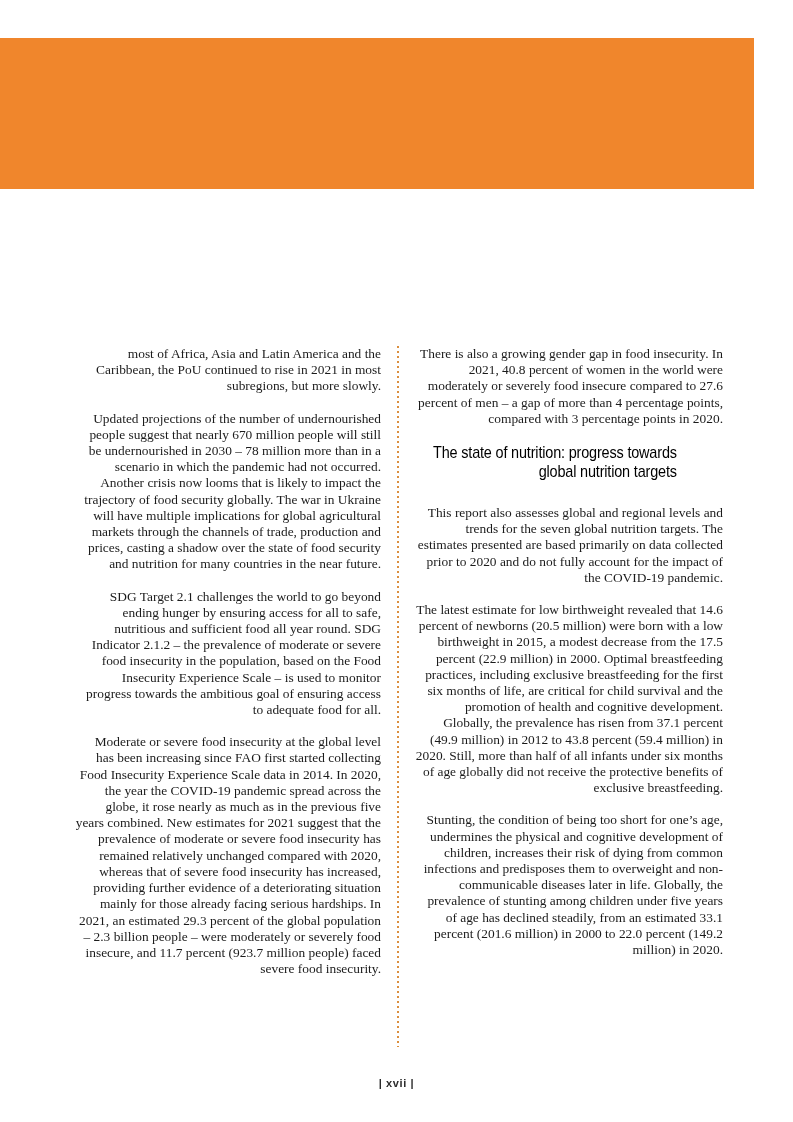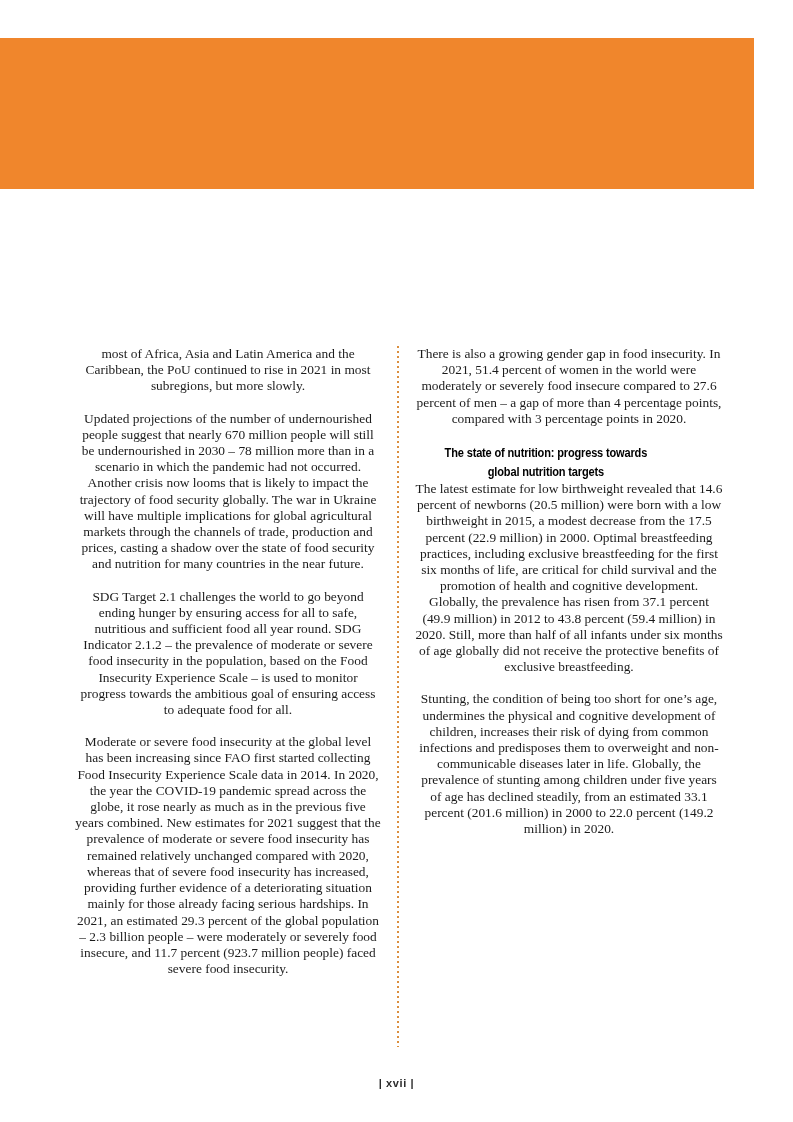"most of Africa, Asia and" .column { text-align: center -> right }
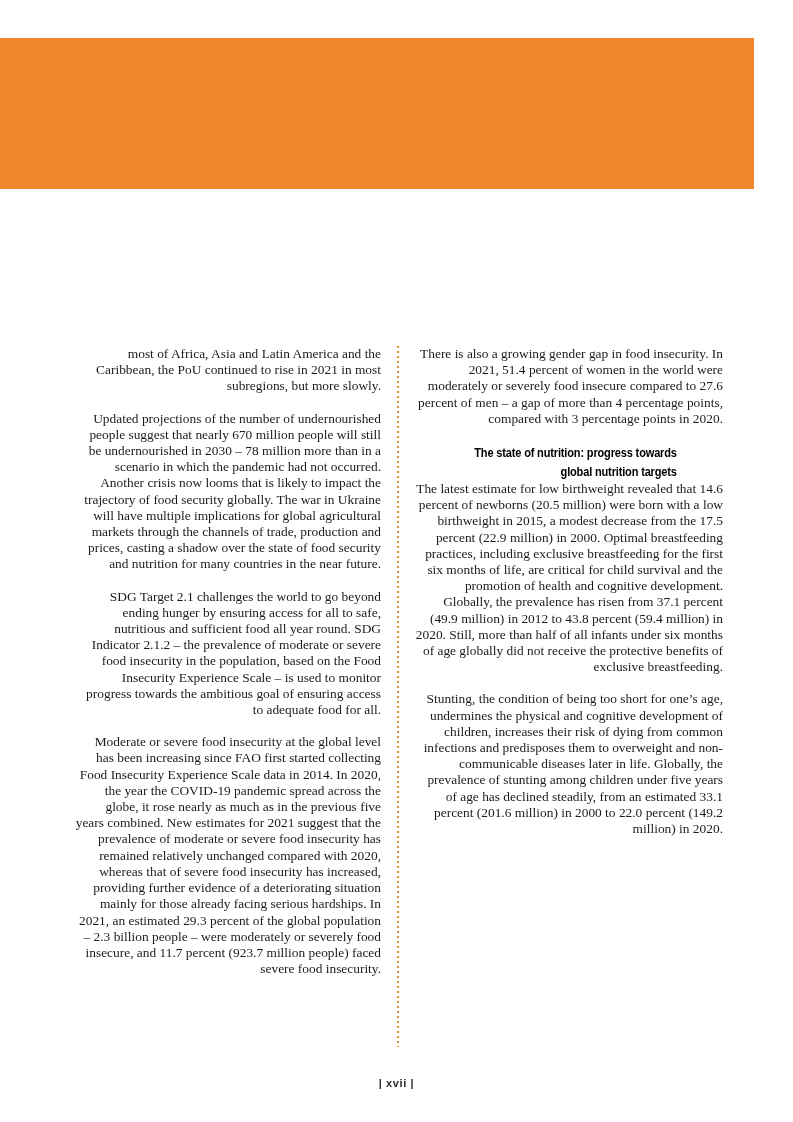"There is also a growing" p { text: 51.4 -> 40.8 }
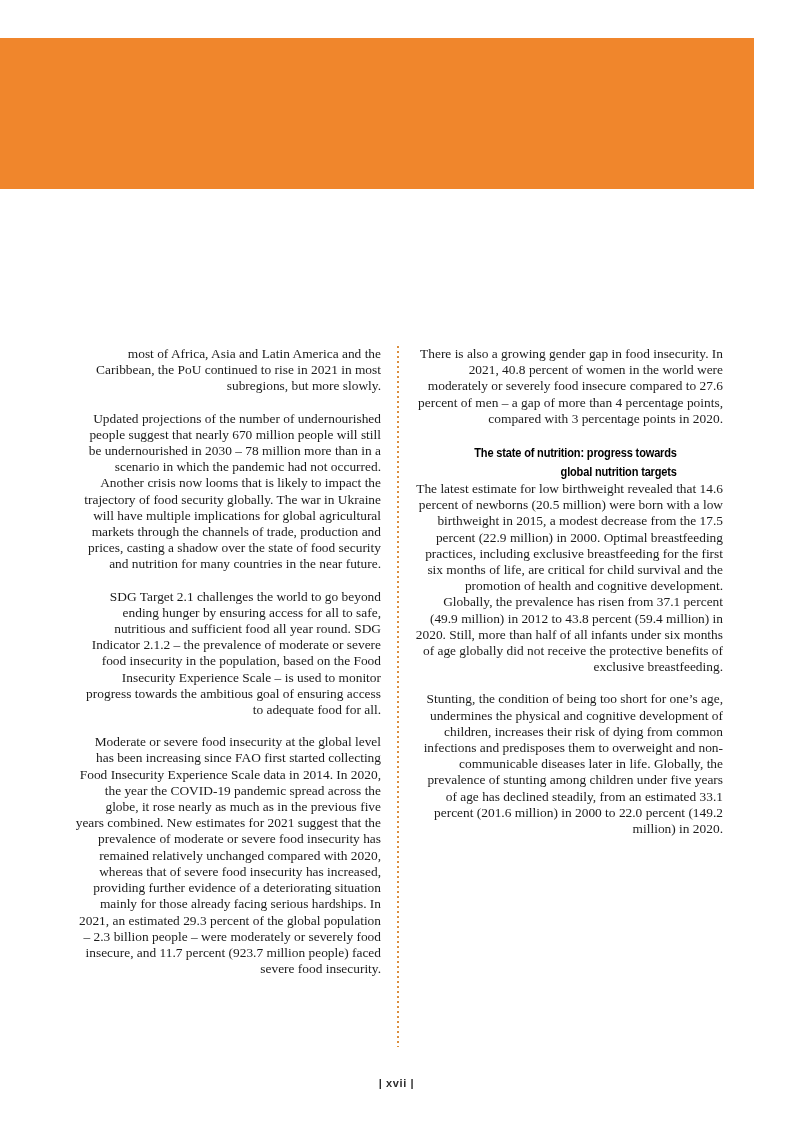"The state of nutrition: progress" .section-heading { font-size: 13px -> 17px; font-weight: bold -> normal; margin: 14px 0 0 0 -> 14px 0 24px 0 }
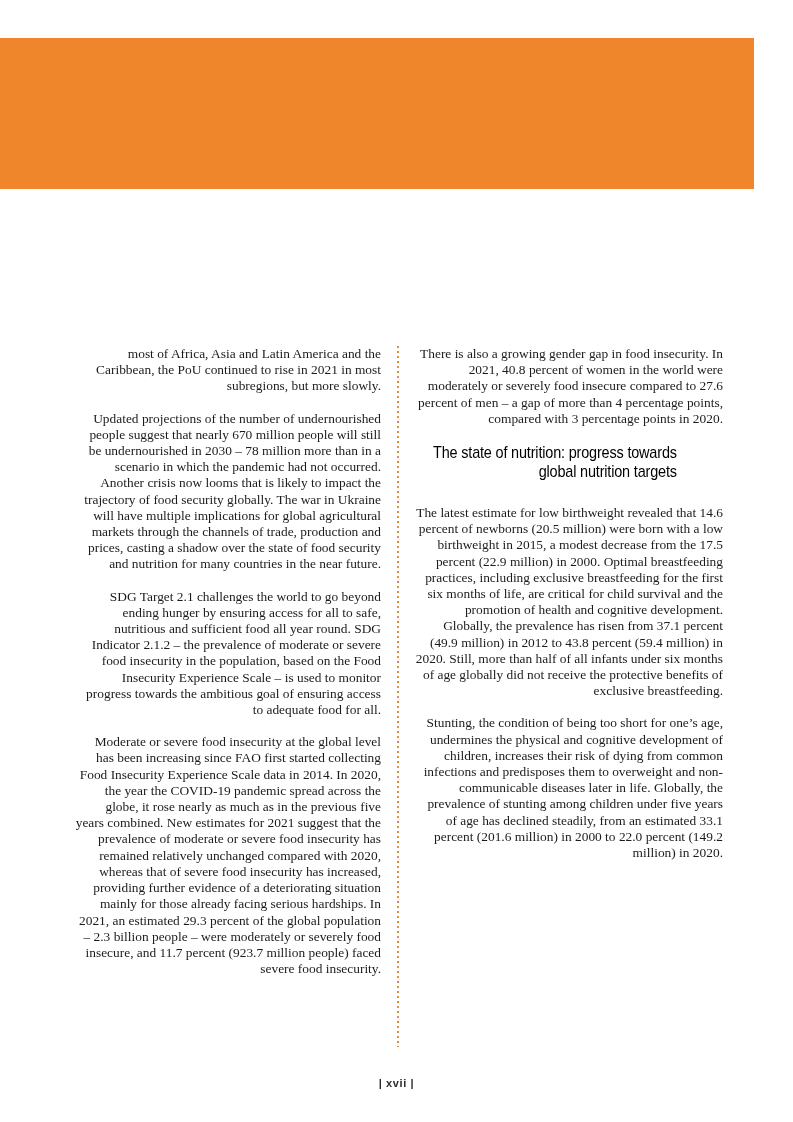"This report also assesses global" p { html: none -> <p>This report also assesses global and regional levels and trends for the seven global nutrition targets. The estimates presented are based primarily on data collected prior to 2020 and do not fully account for the impact of the COVID-19 pandemic.</p> }
